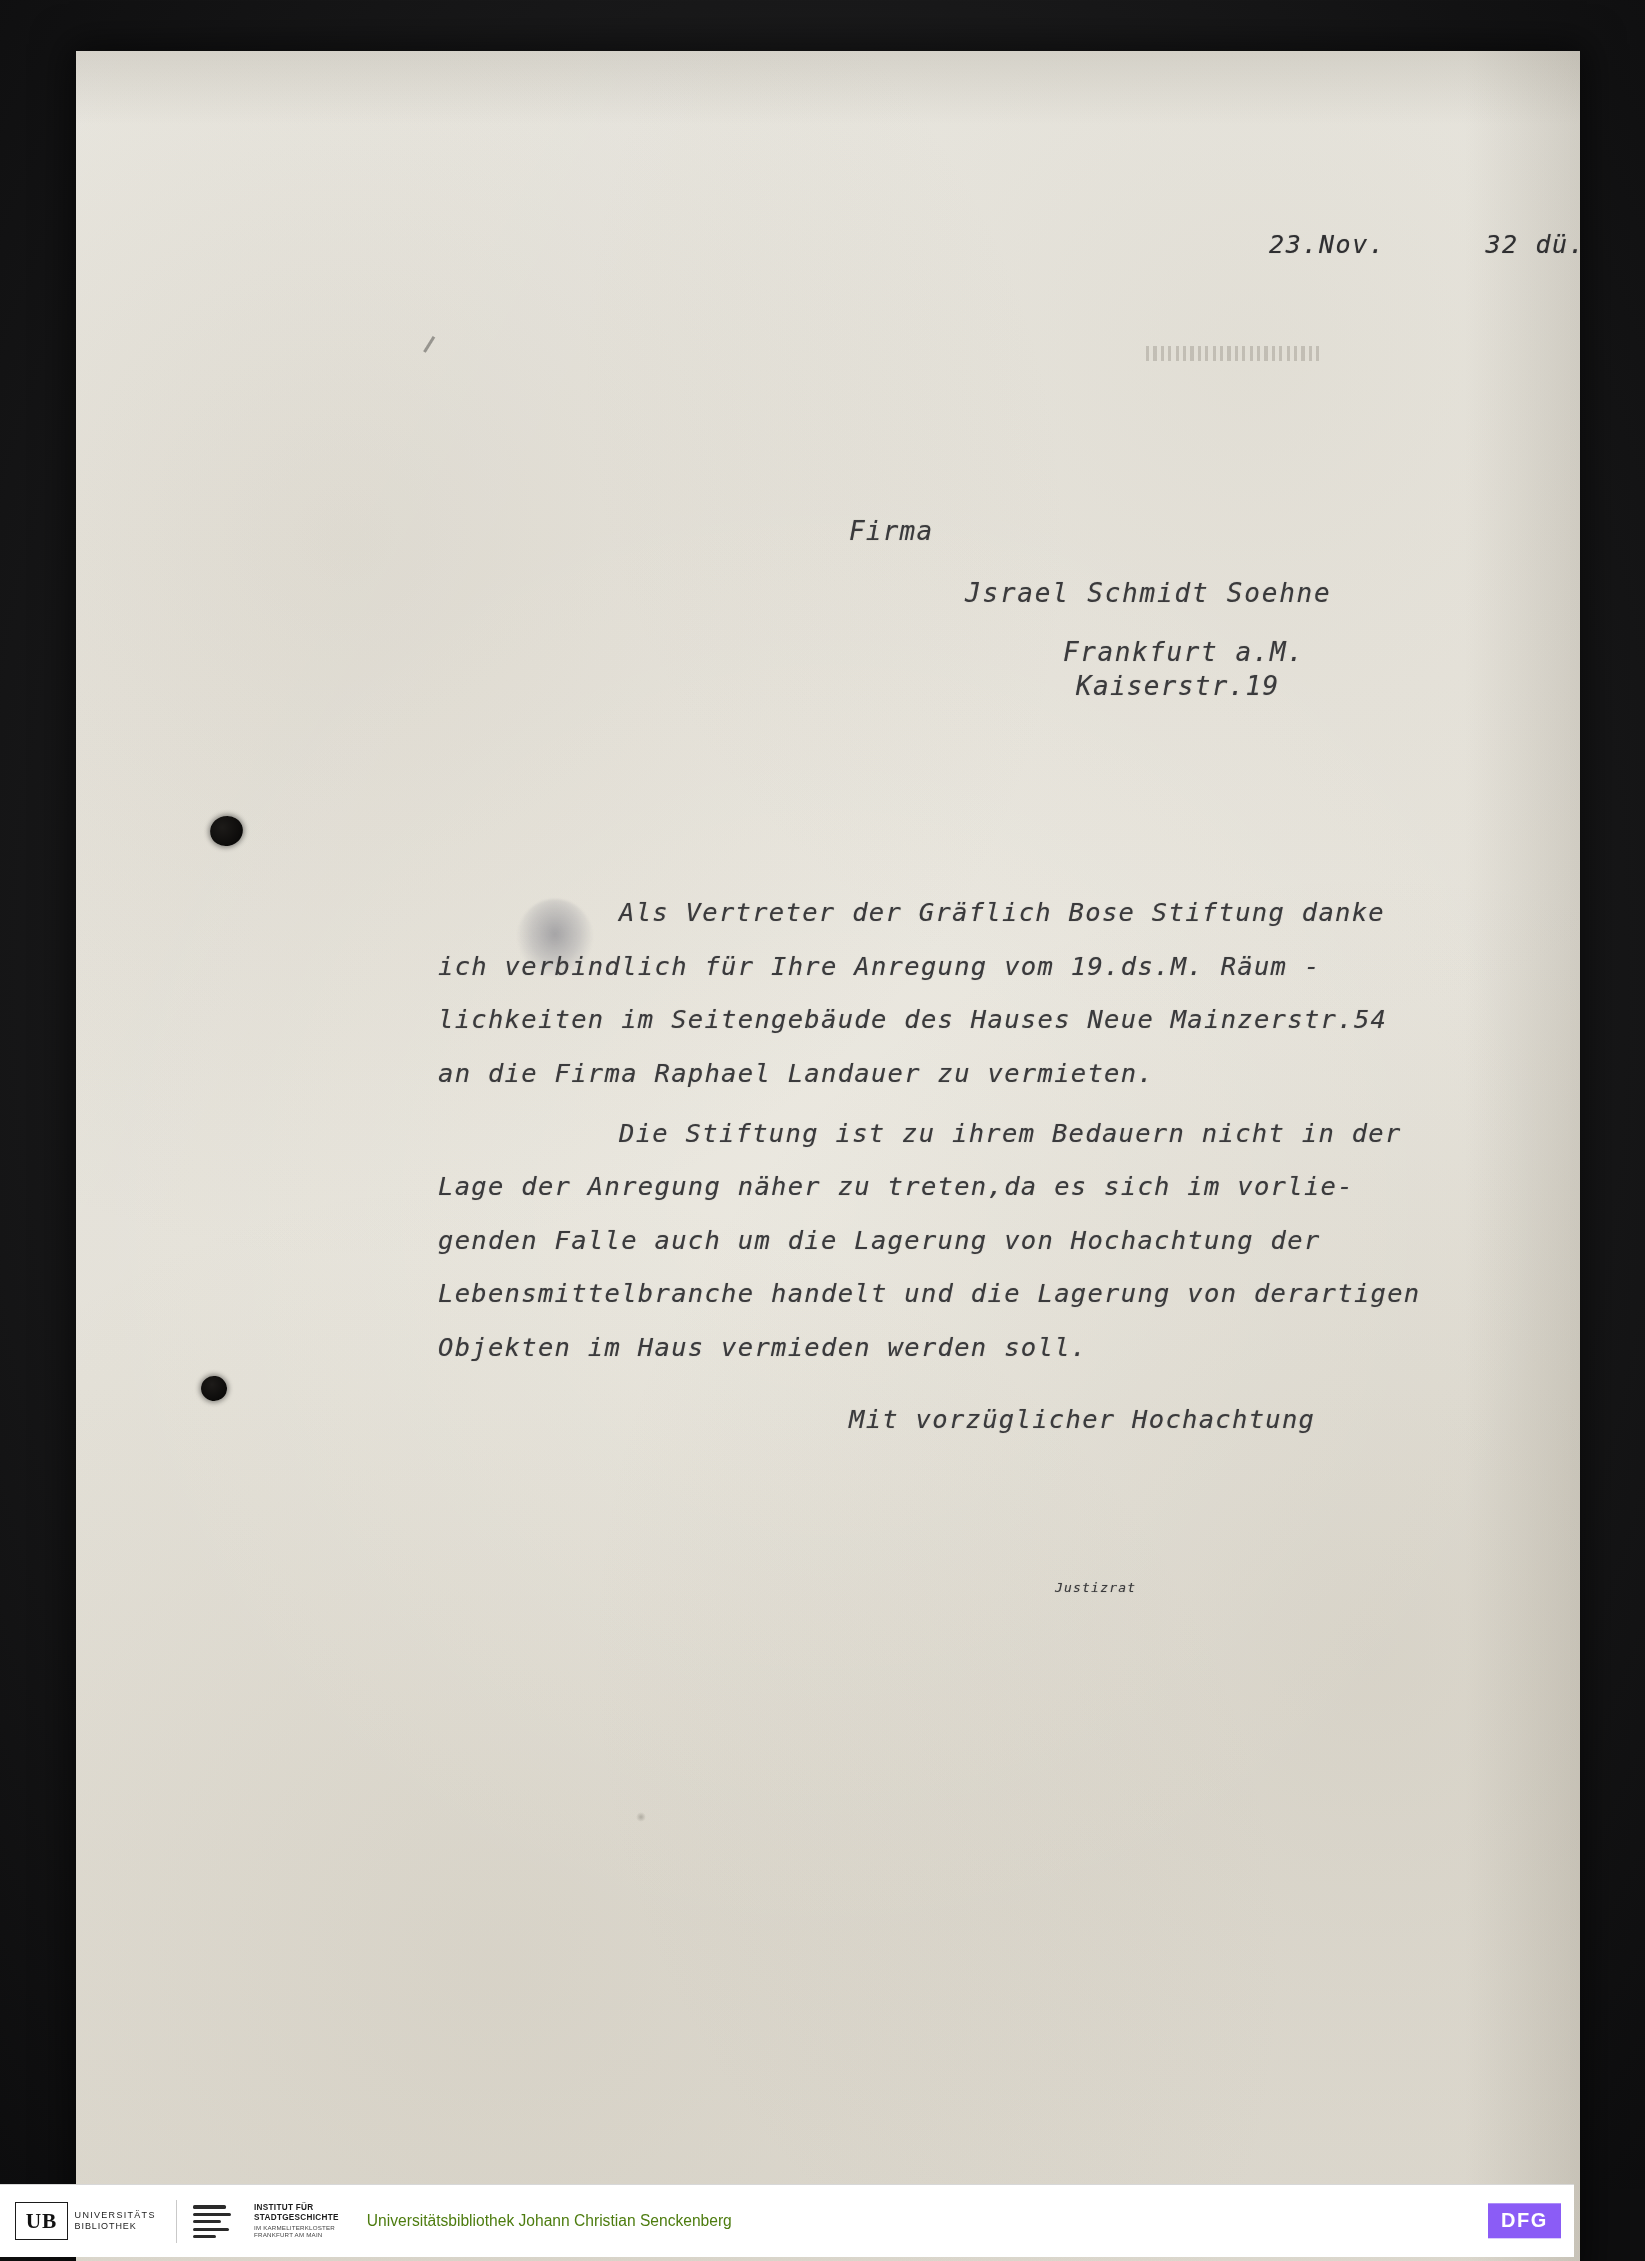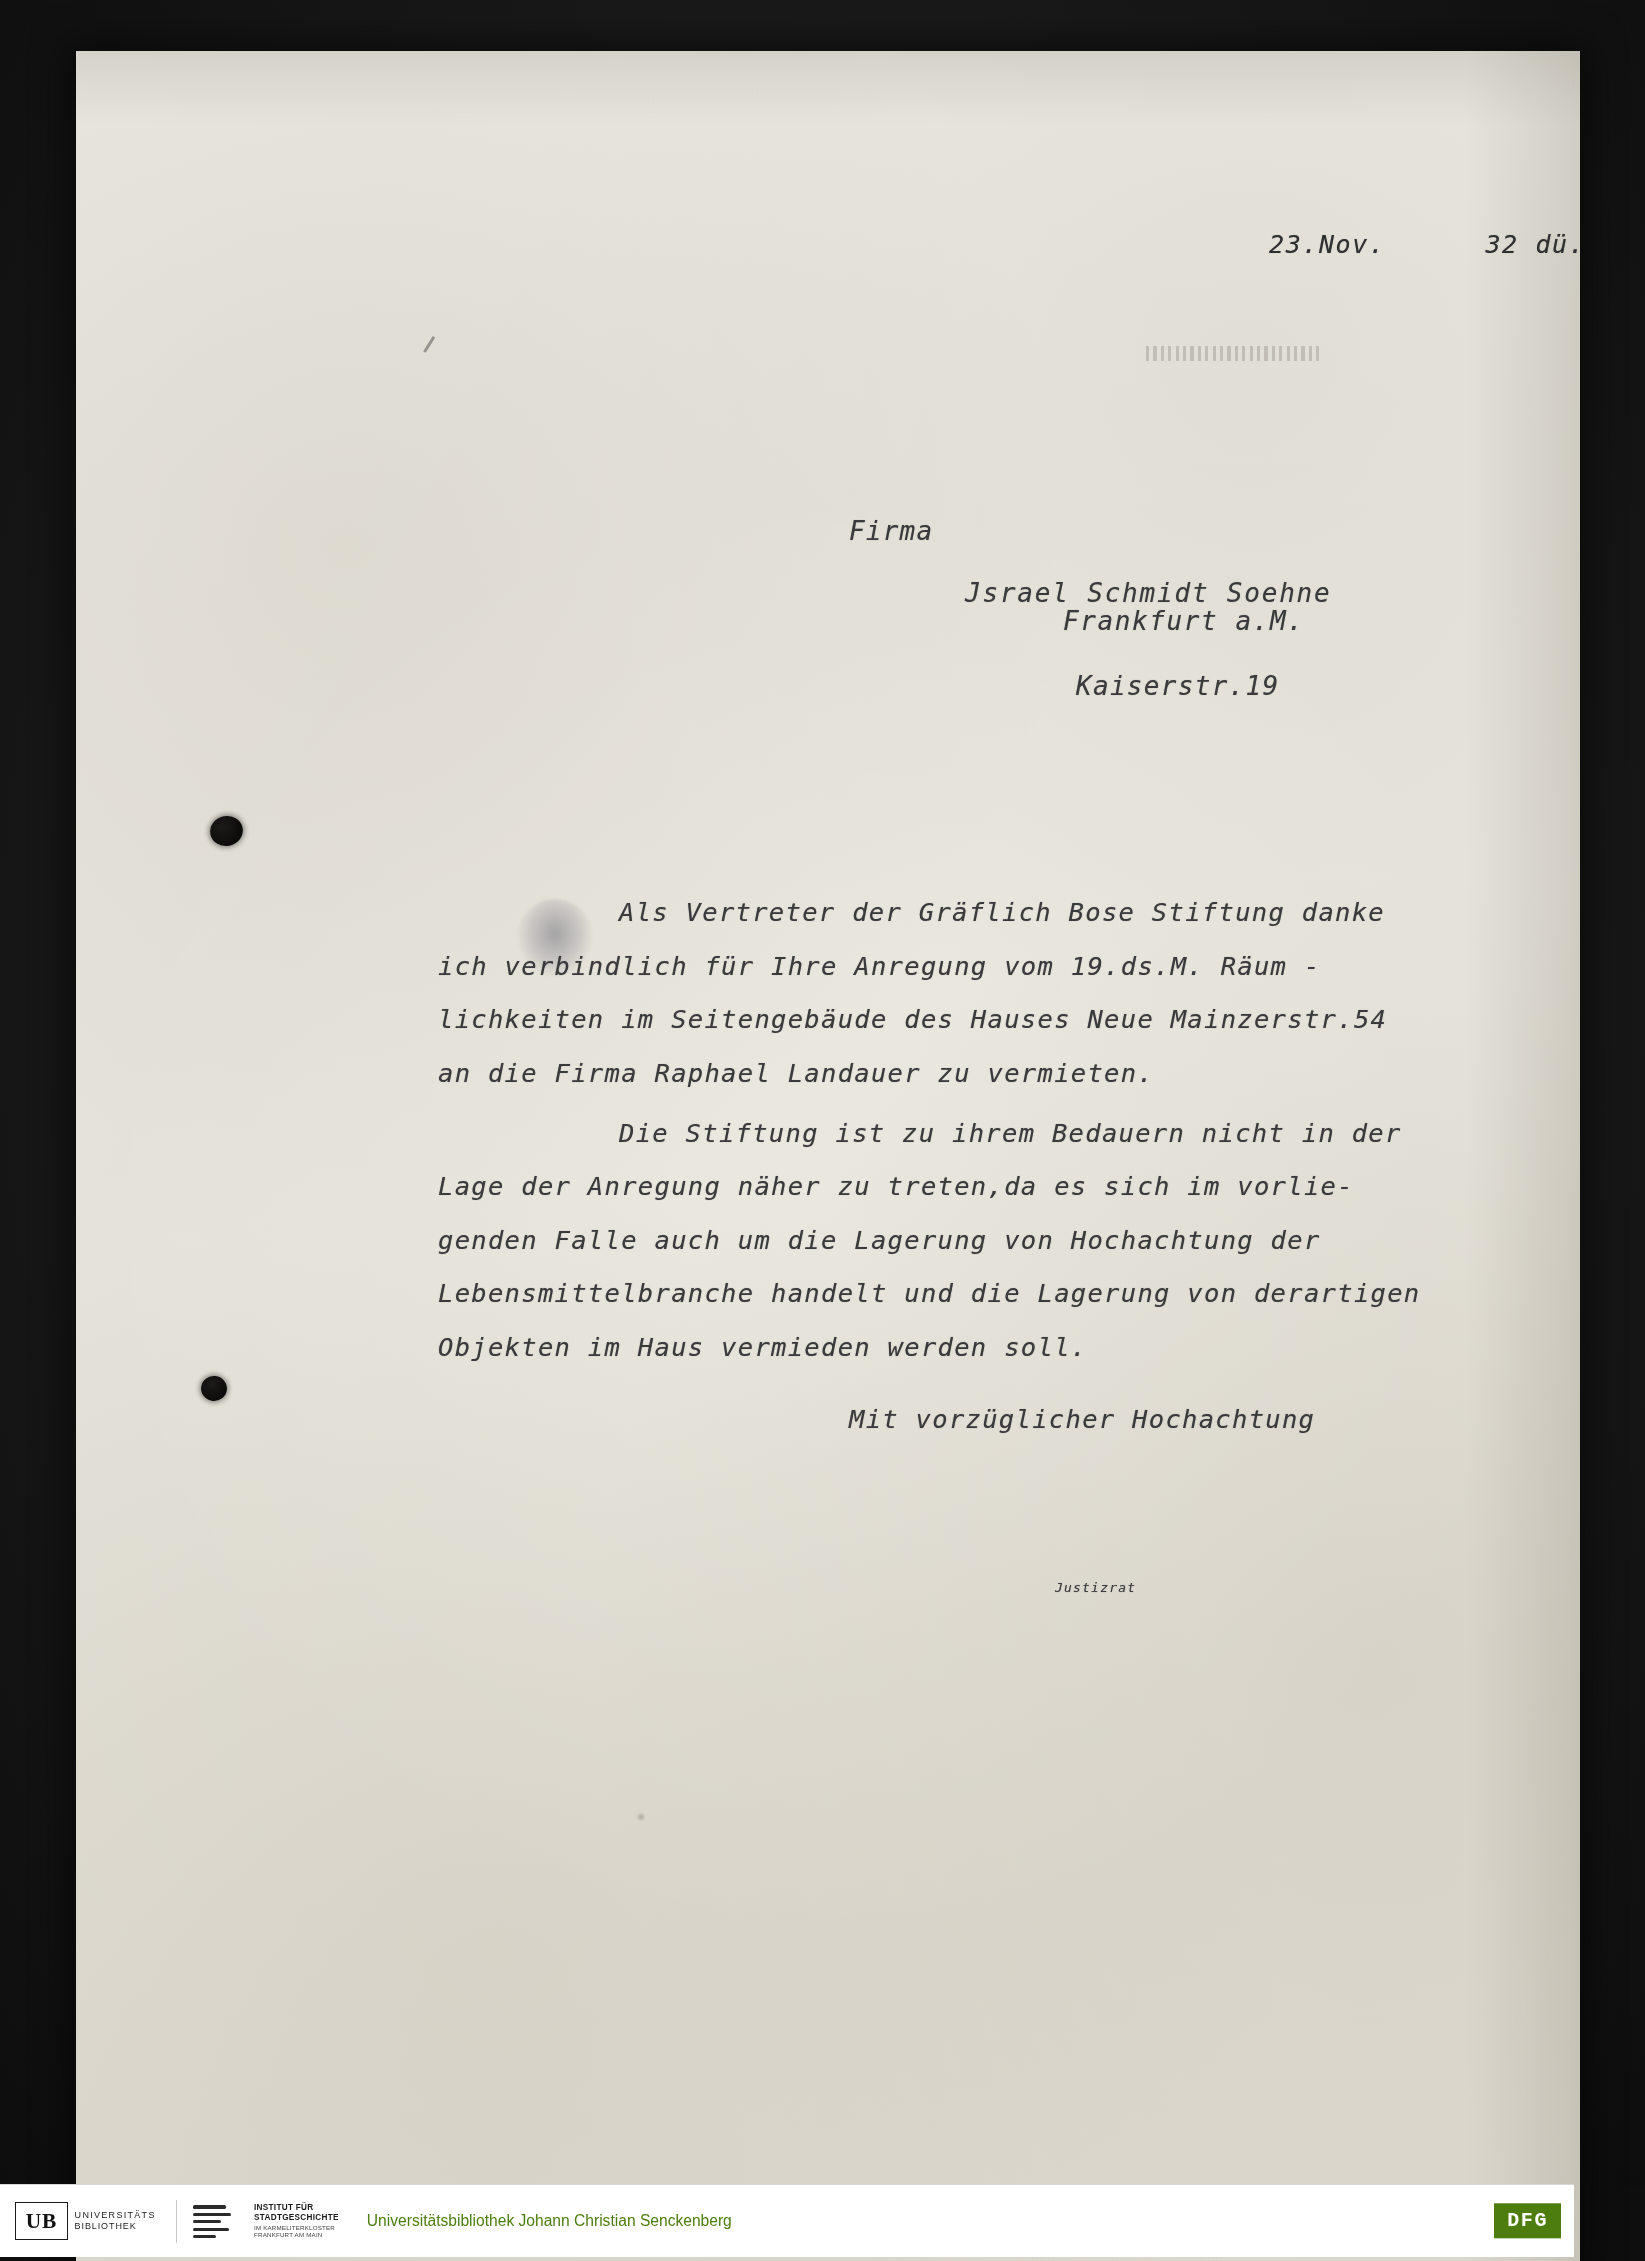"Frankfurt a.M." #addr-city { top: 555px -> 586px }
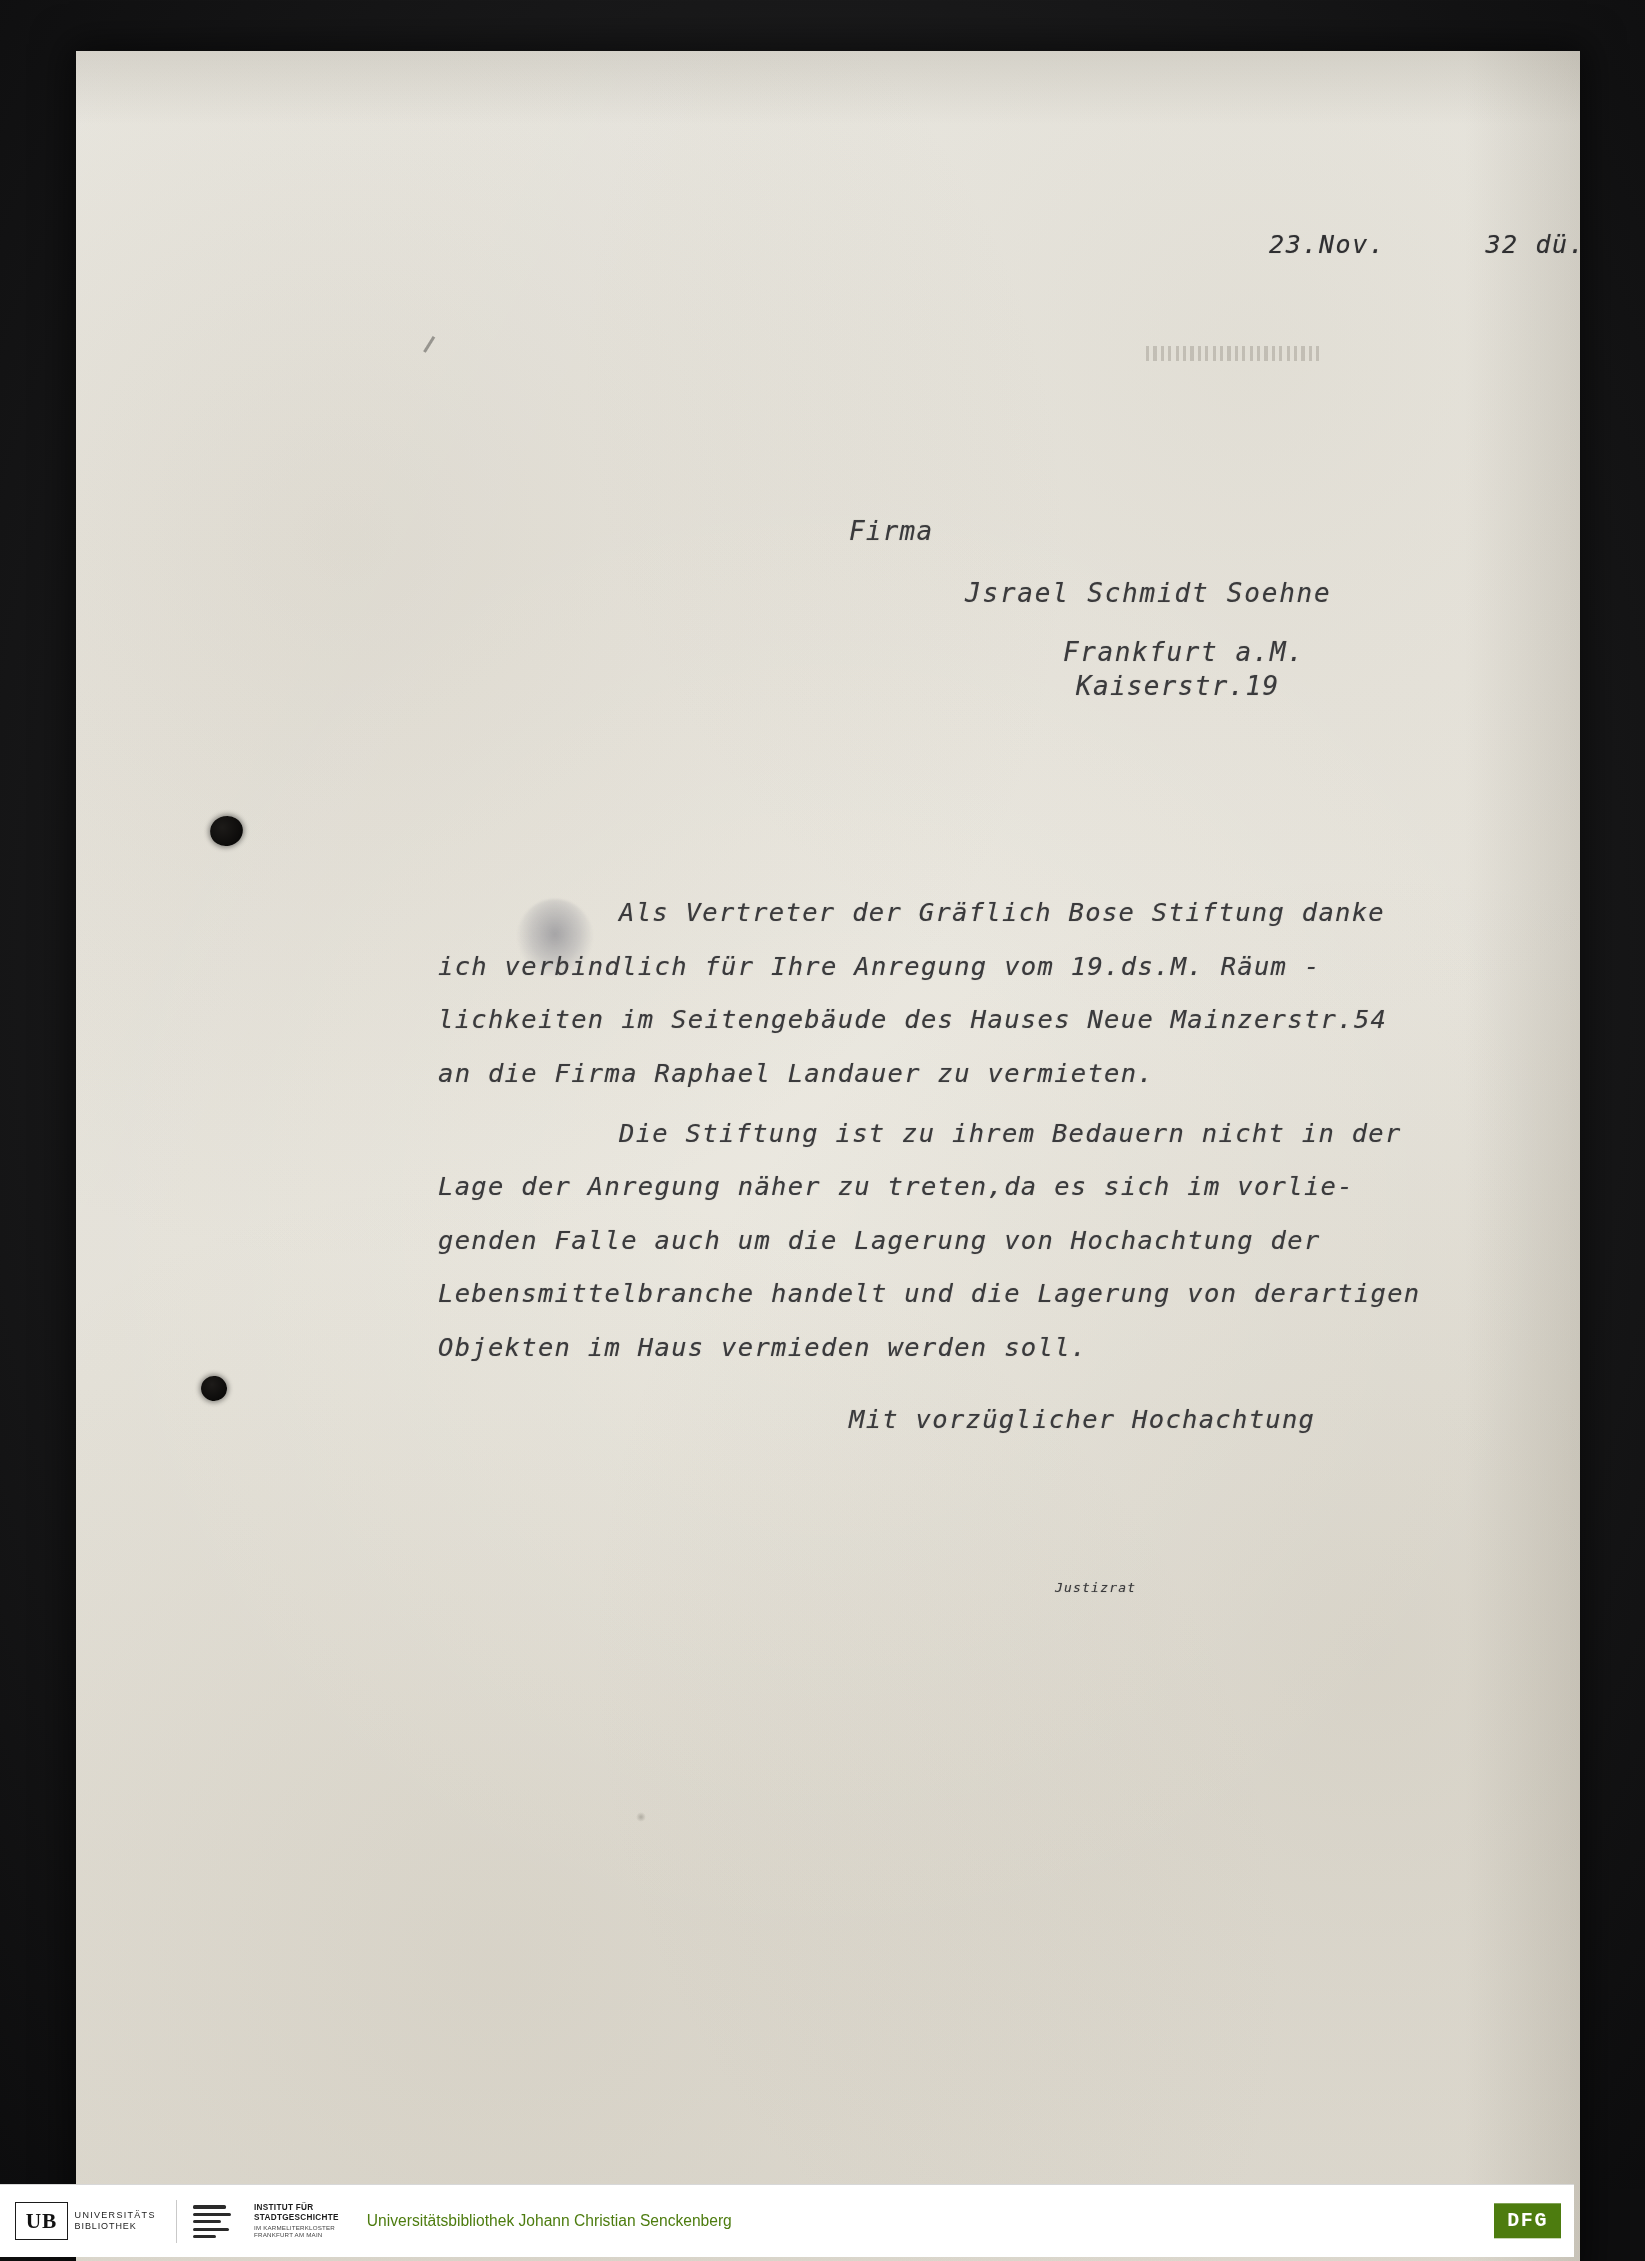"DFG" #dfg-logo { background: #4d7c0f -> #8b5cf6; font-family: Liberation Mono, monospace -> Liberation Sans, sans-serif }
